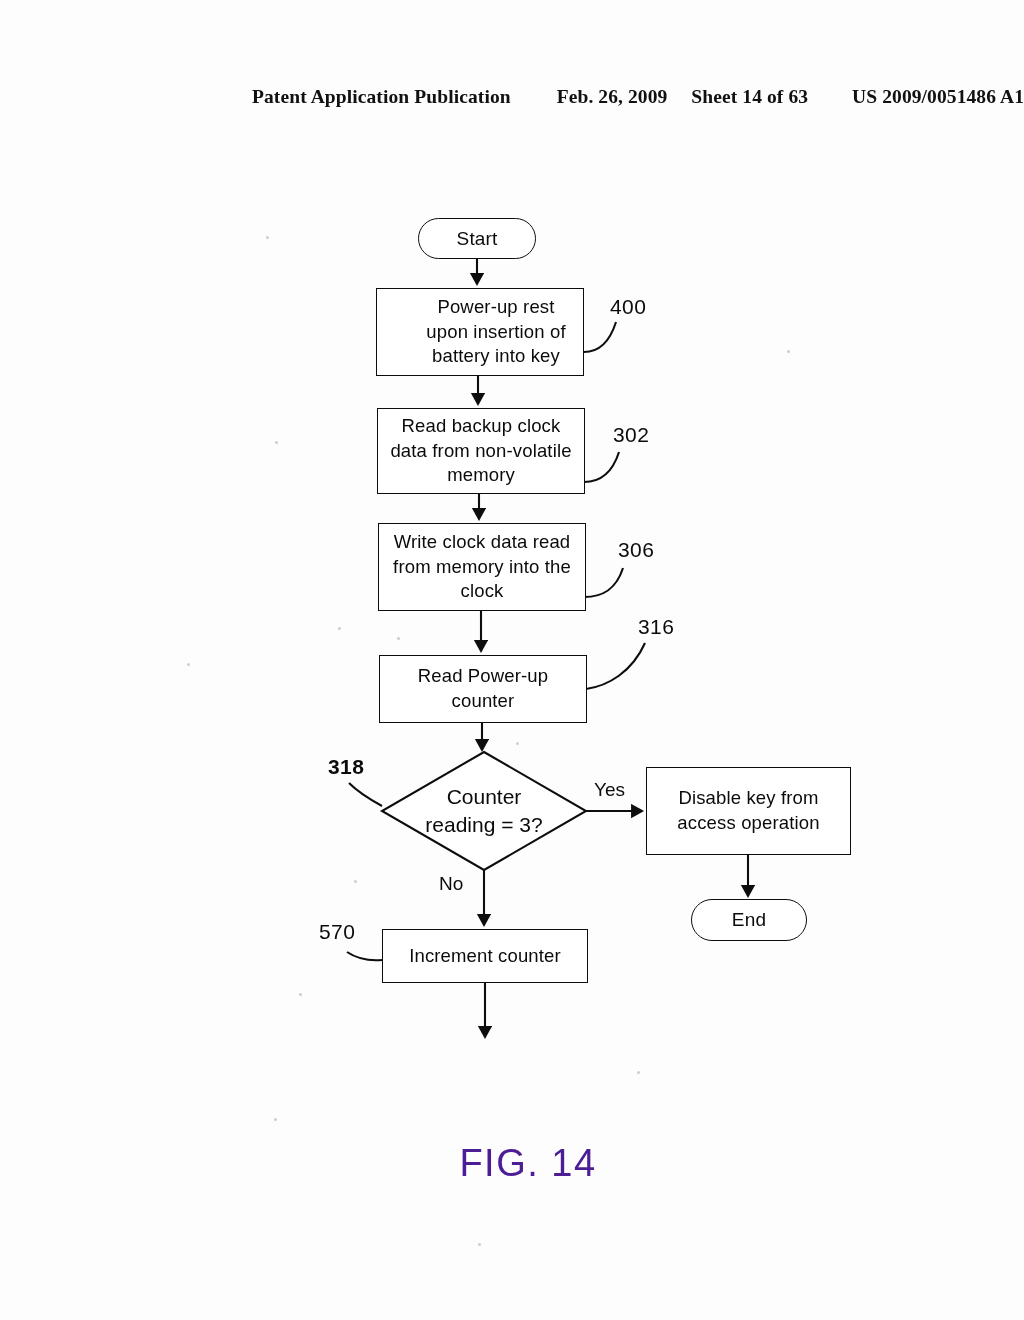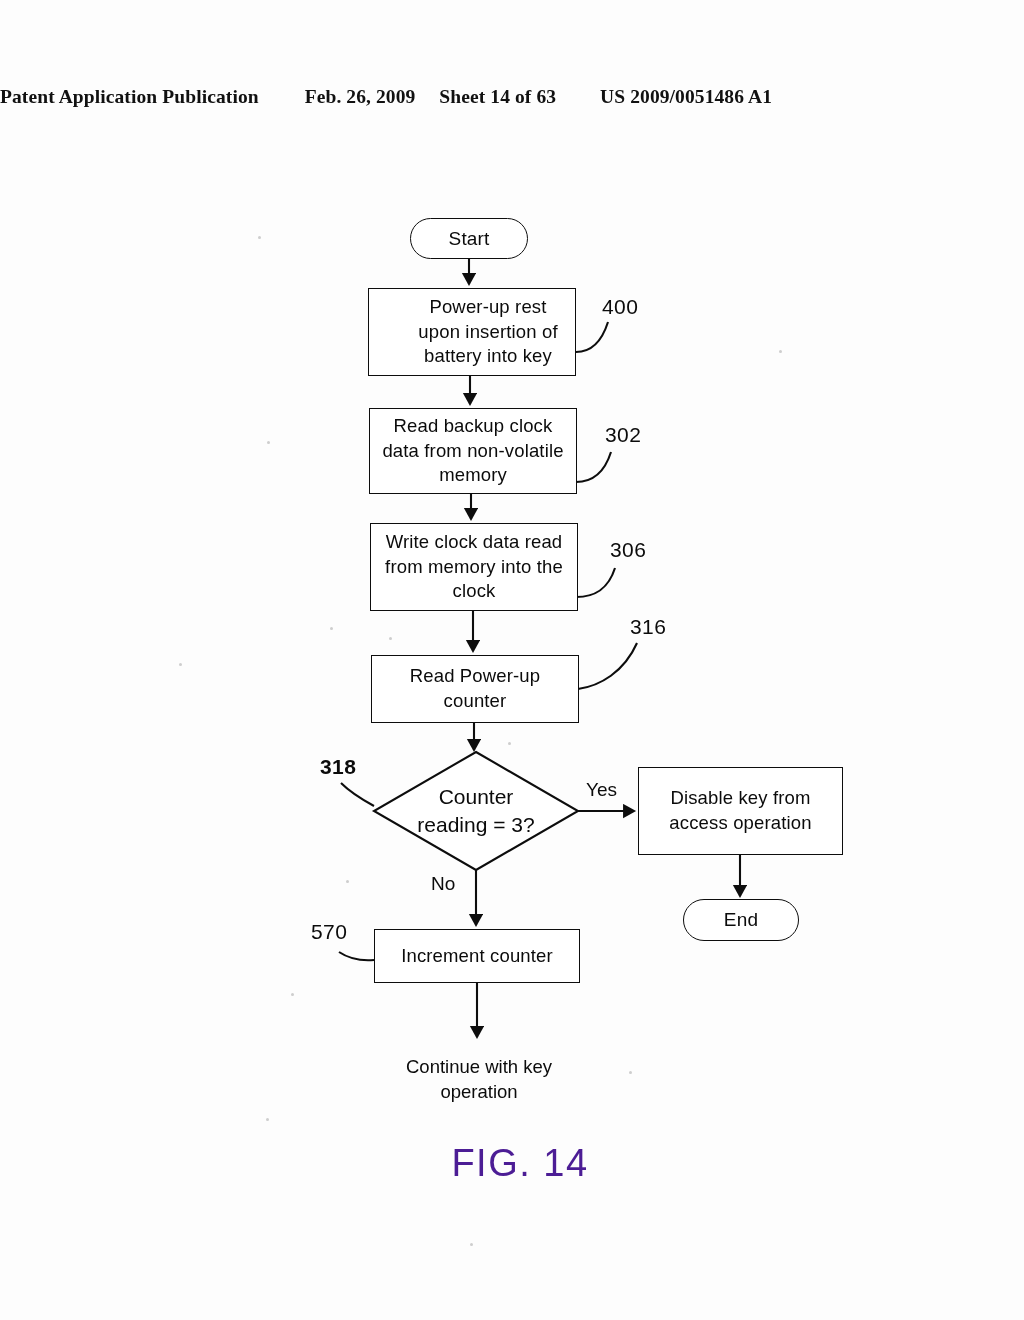"Patent Application Publication Feb. 26," #pub-header { text-align: left -> right }
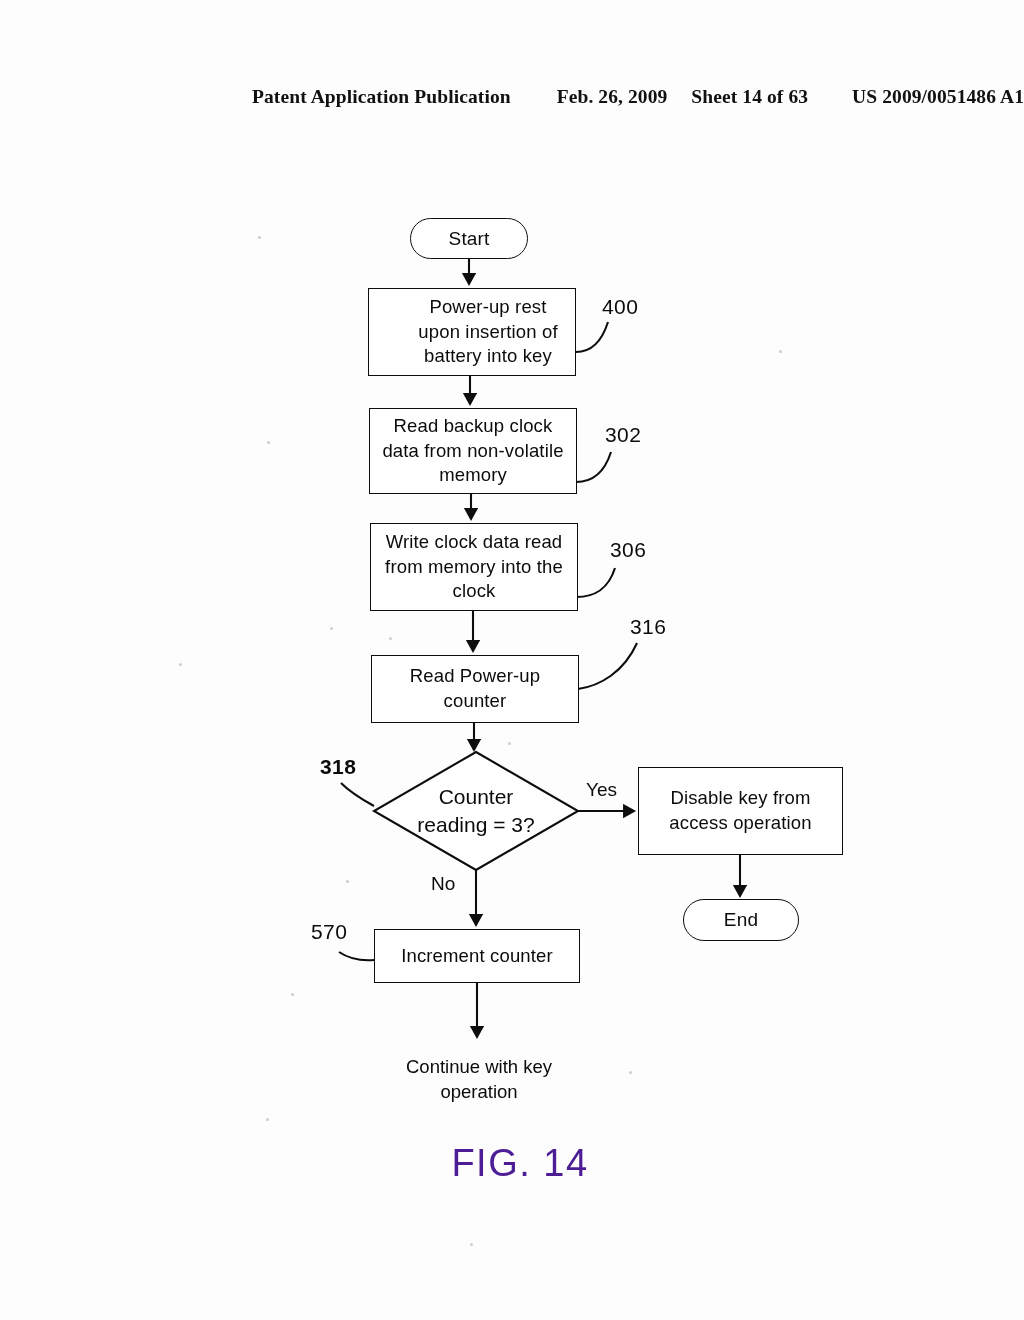"Start" #figure { left: 8px -> 16px }
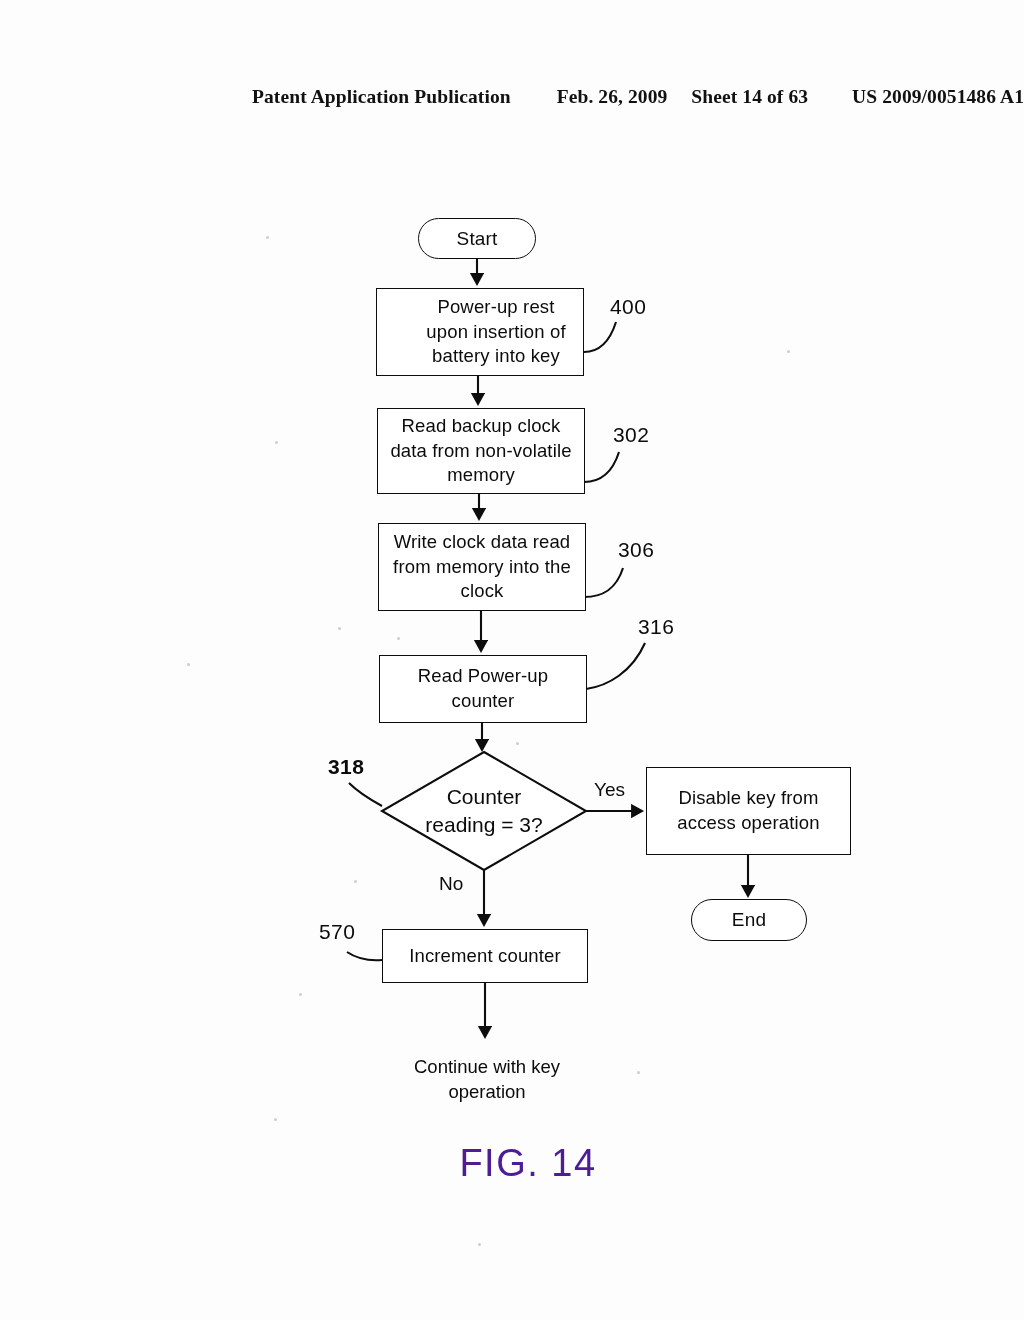"Continue with key operation" div.plain-text { html: <div> <span>Continue with key operation</span> </div> -> none }
